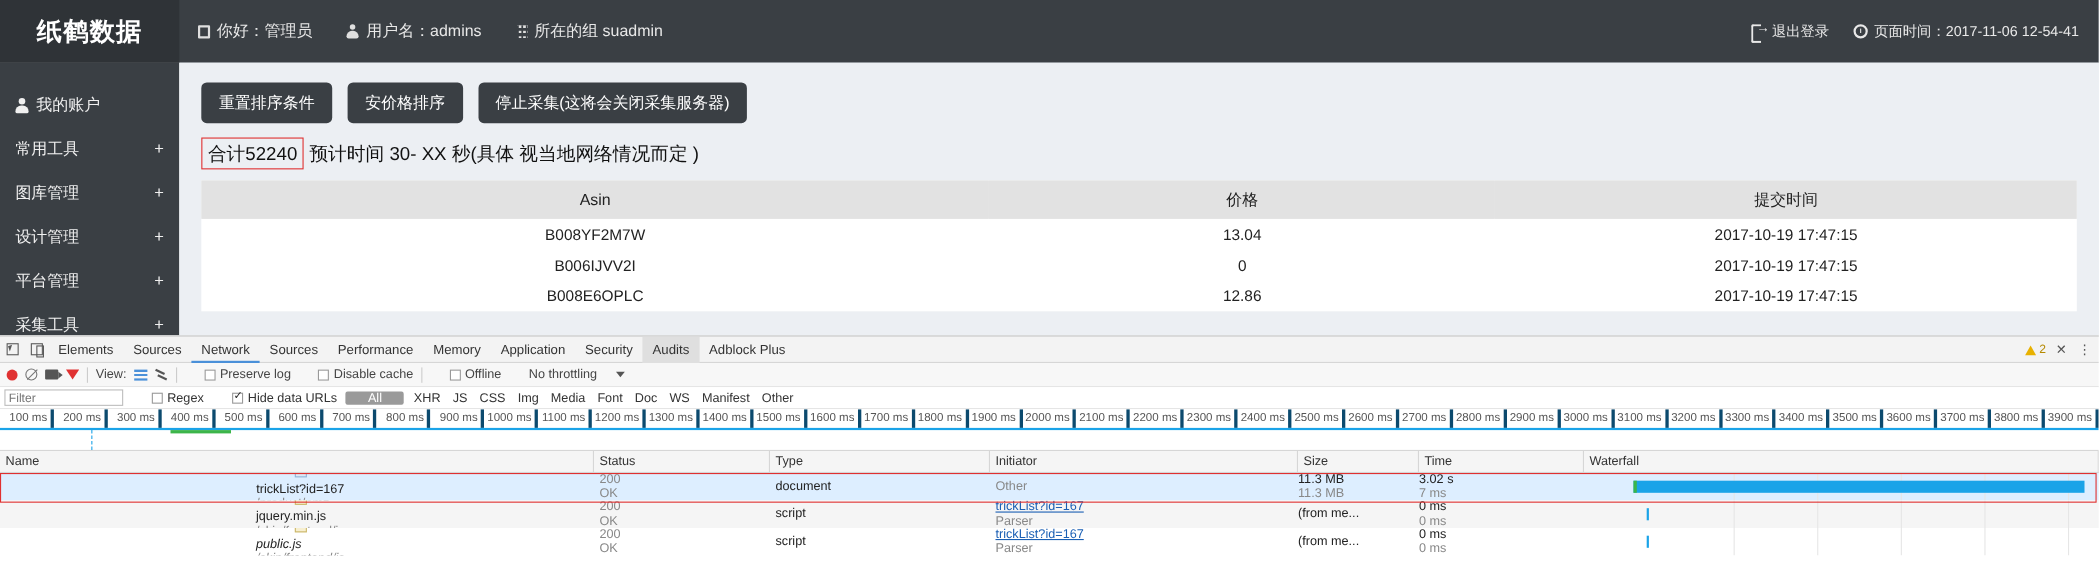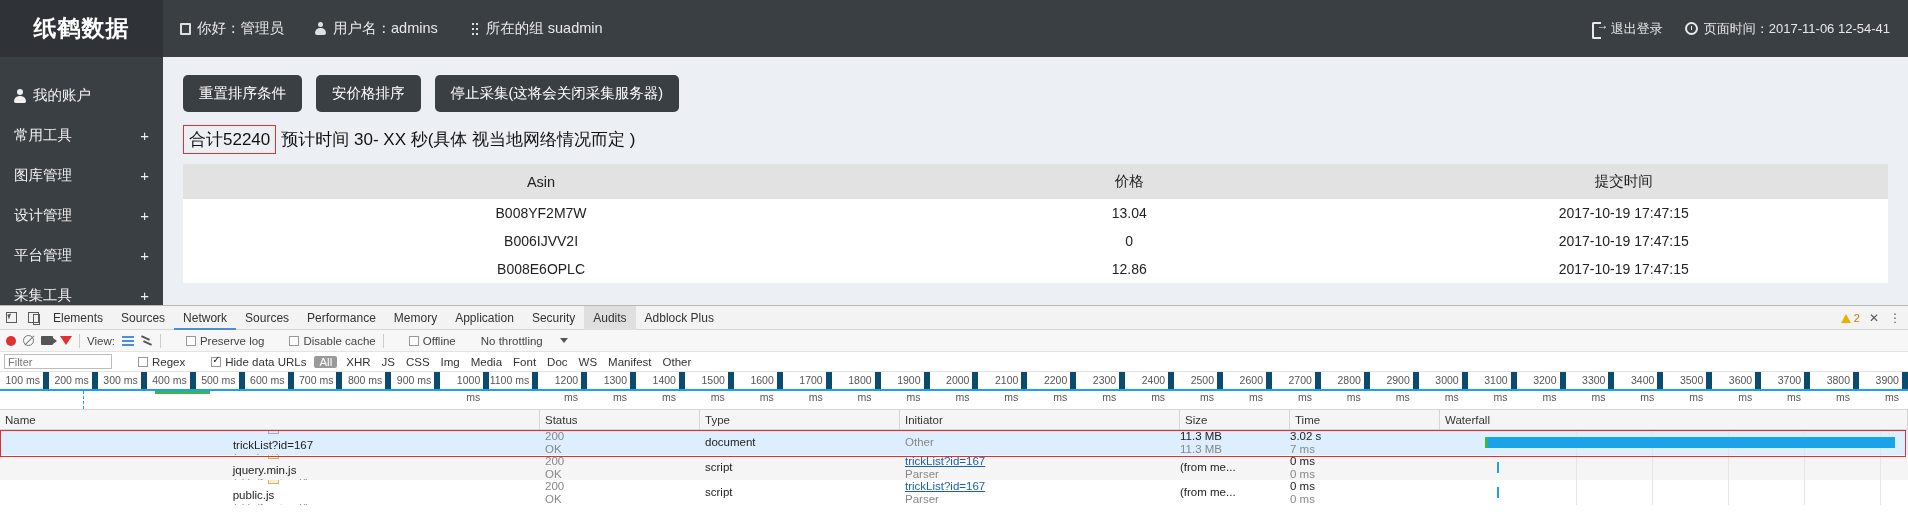"All" .ftype.all { padding: 0 5px -> 0 20px }
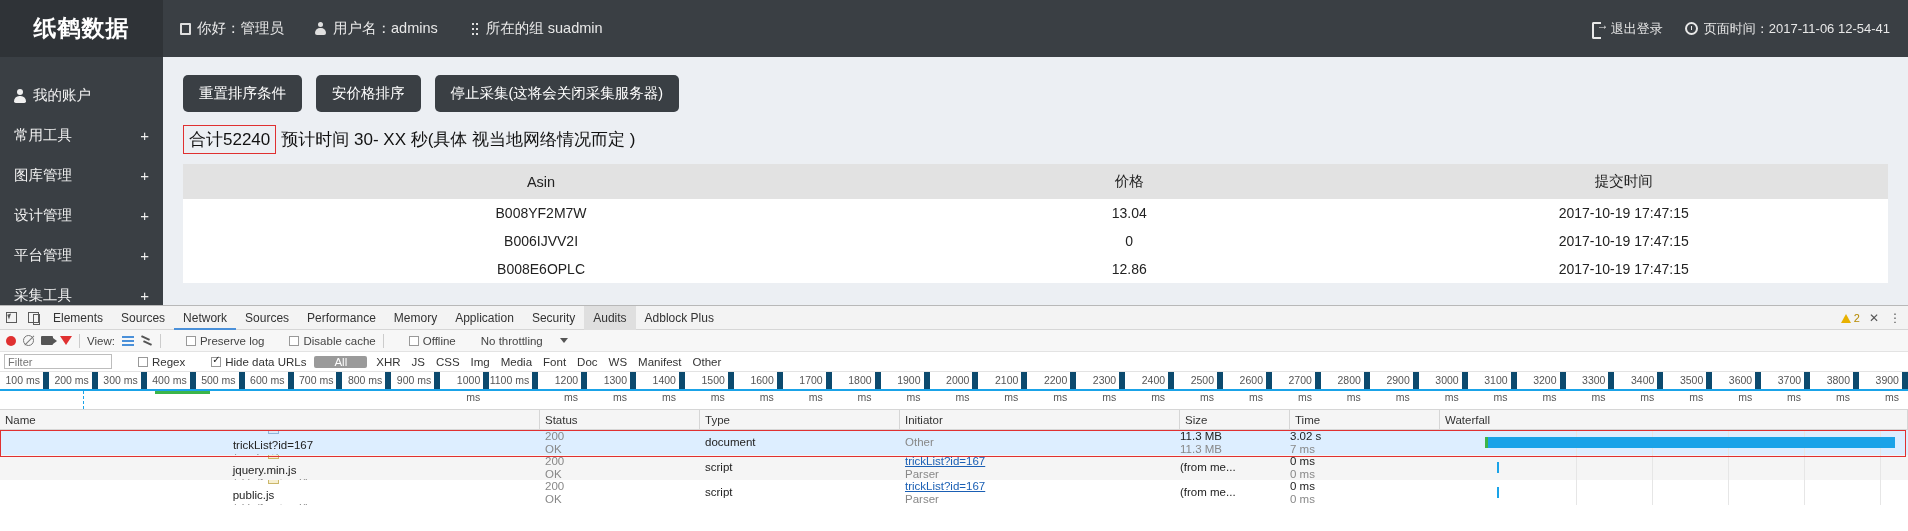"100 ms" .tick { border-right: 6px solid #0c4a6e -> 3px solid #0c4a6e }
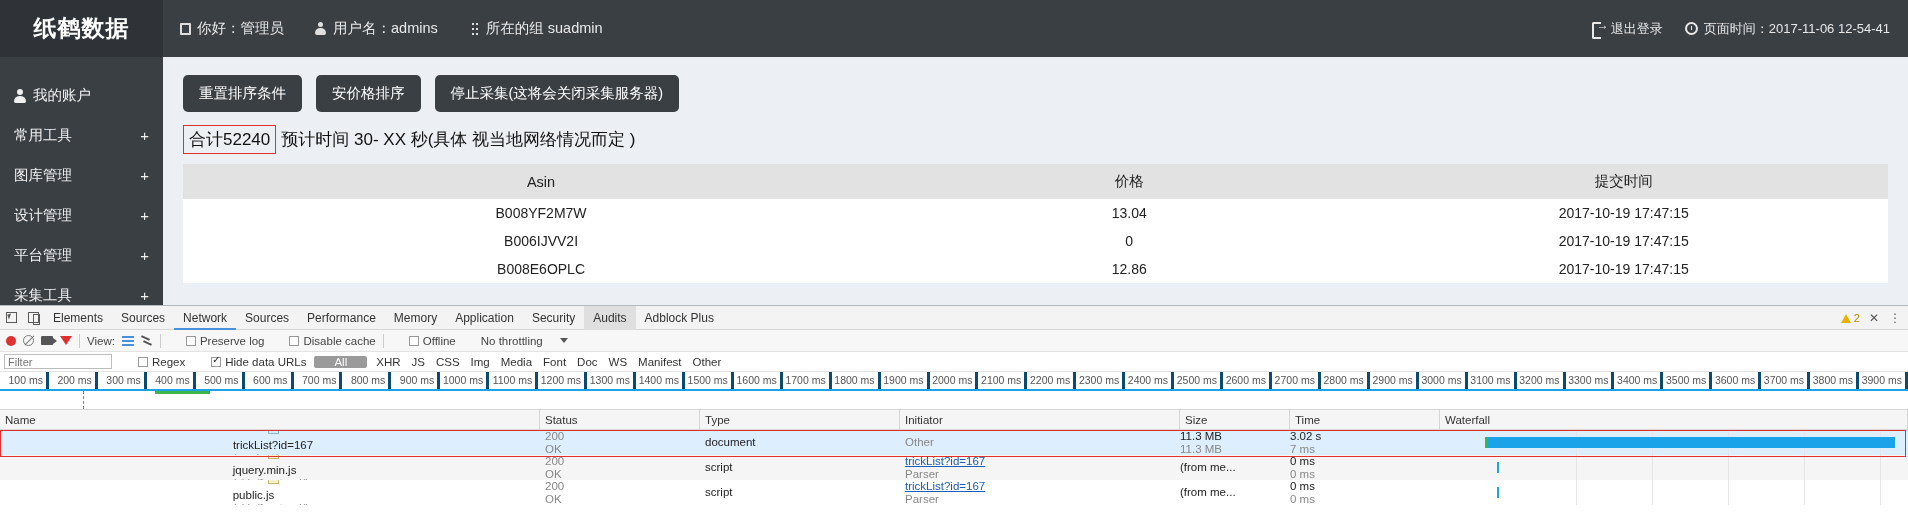"public.js" div.nc { font-style: none -> italic }
